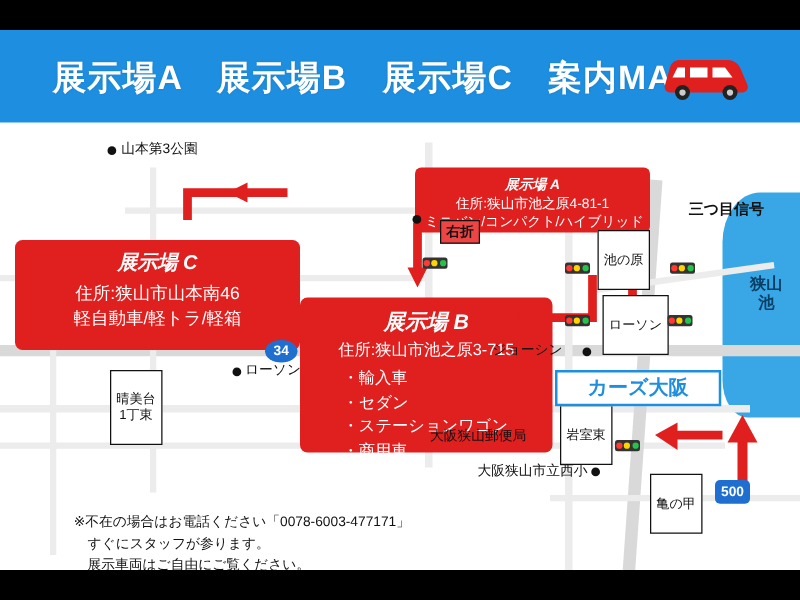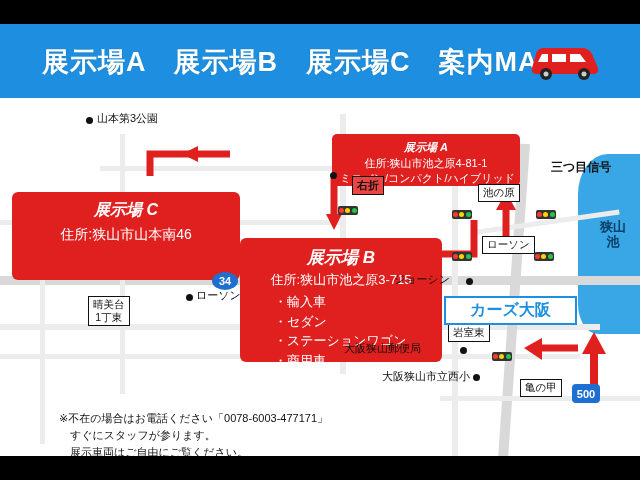"池の原" .boxlbl { padding: 1px 4px -> 16px 4px }
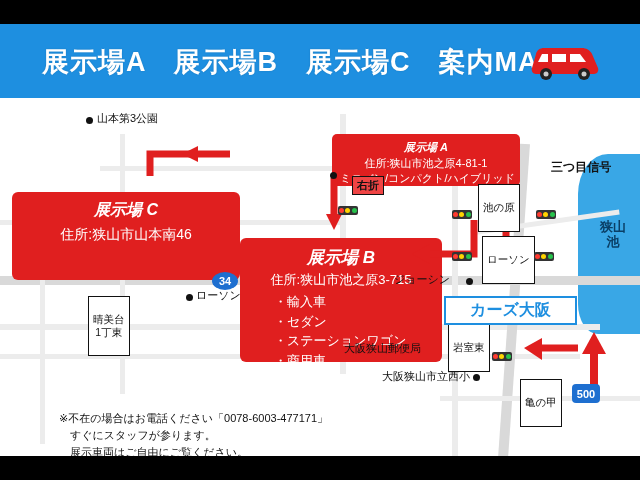"軽自動車/軽トラ/軽箱" div.ln { html: none -> <div>軽自動車/軽トラ/軽箱</div> }
